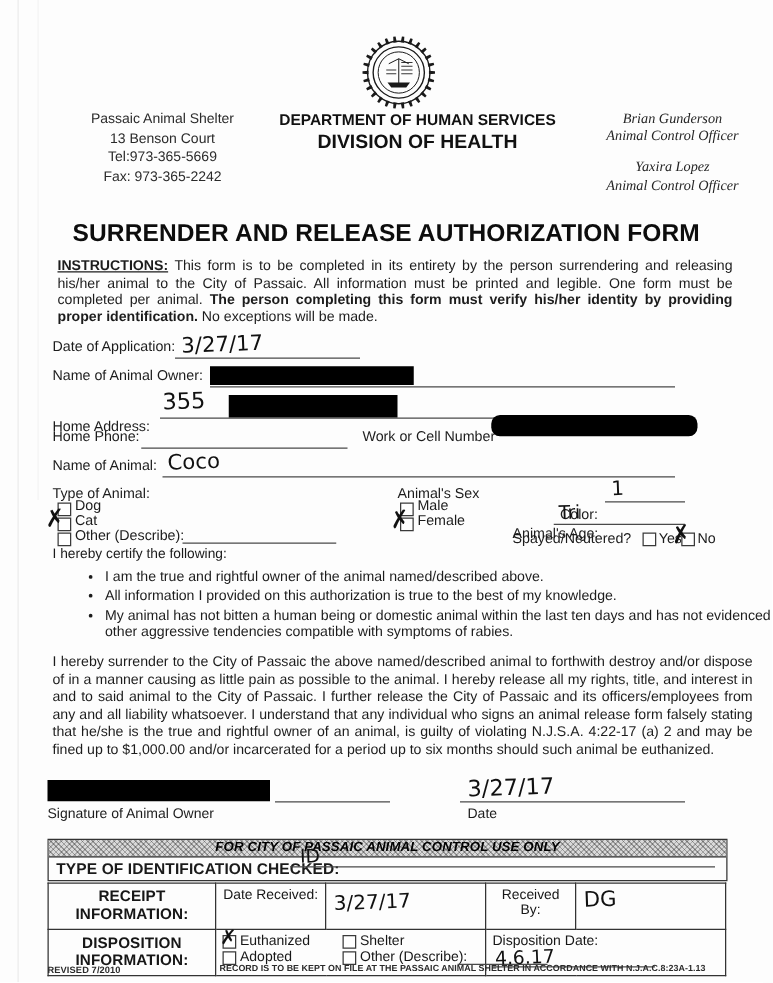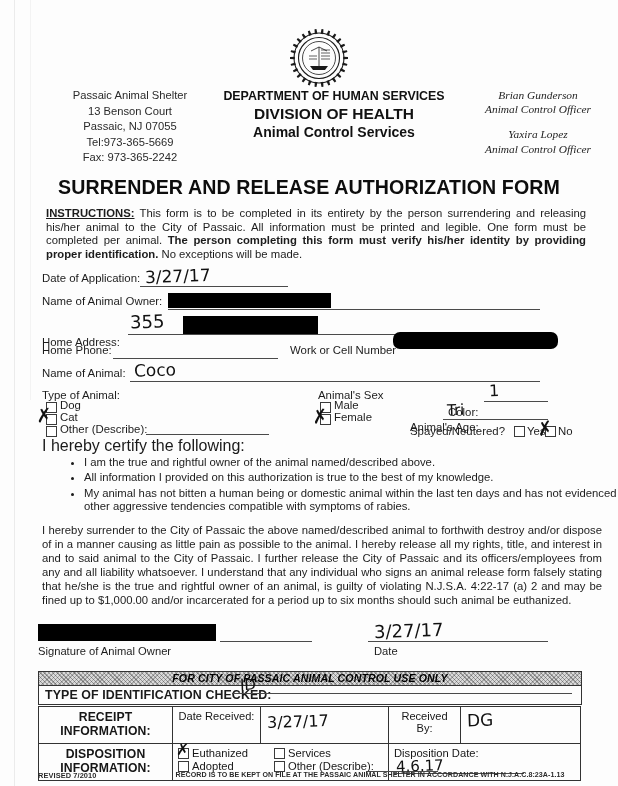"Passaic, NJ 07055" div { html: <div>Passaic, NJ 07055</div> -> none }
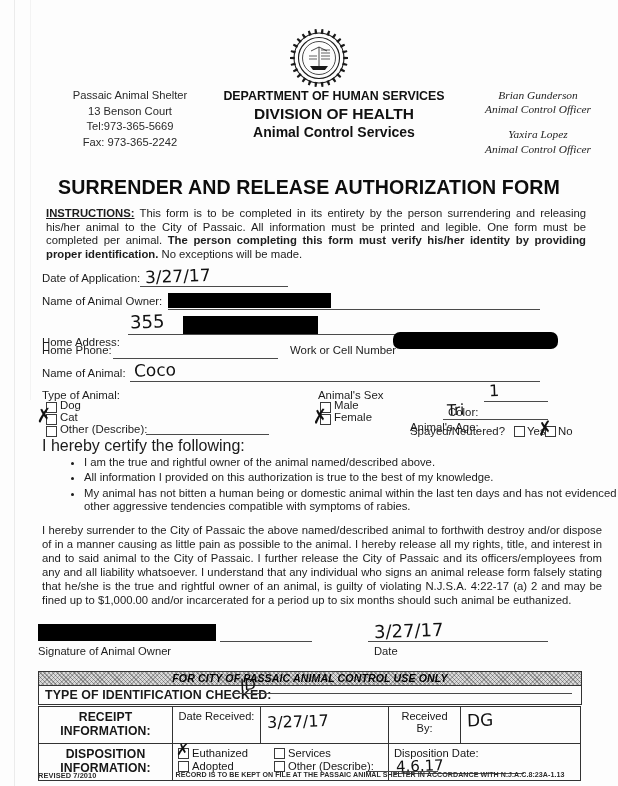"Animal Control Services" div.l4 { html: <div>Animal Control Services</div> -> none }
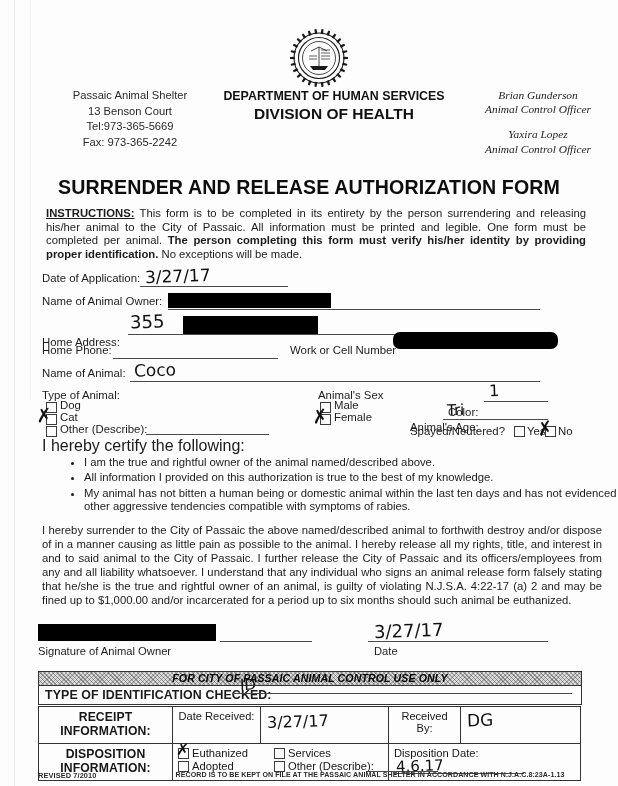"I hereby certify the following:" .certify-lbl { font-size: 16px -> 11px }
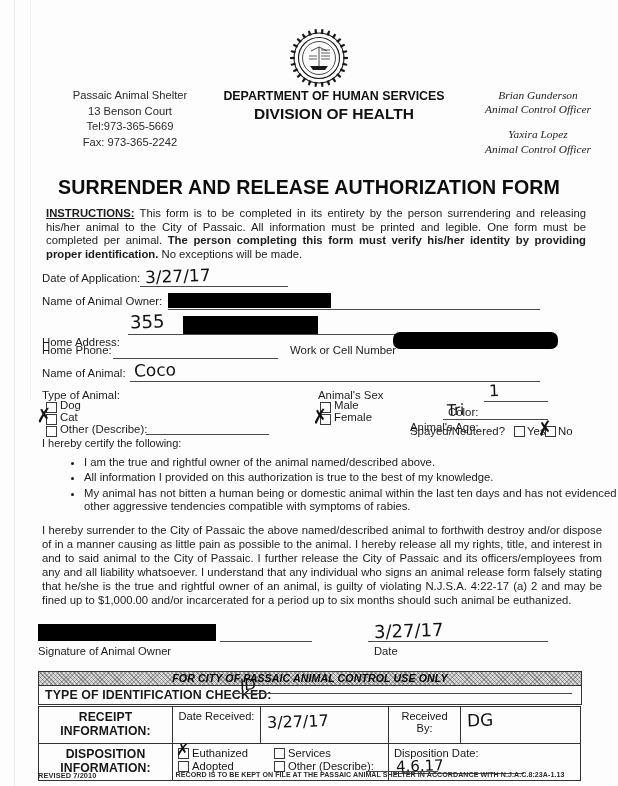"Services" span { text: Services -> Shelter }
